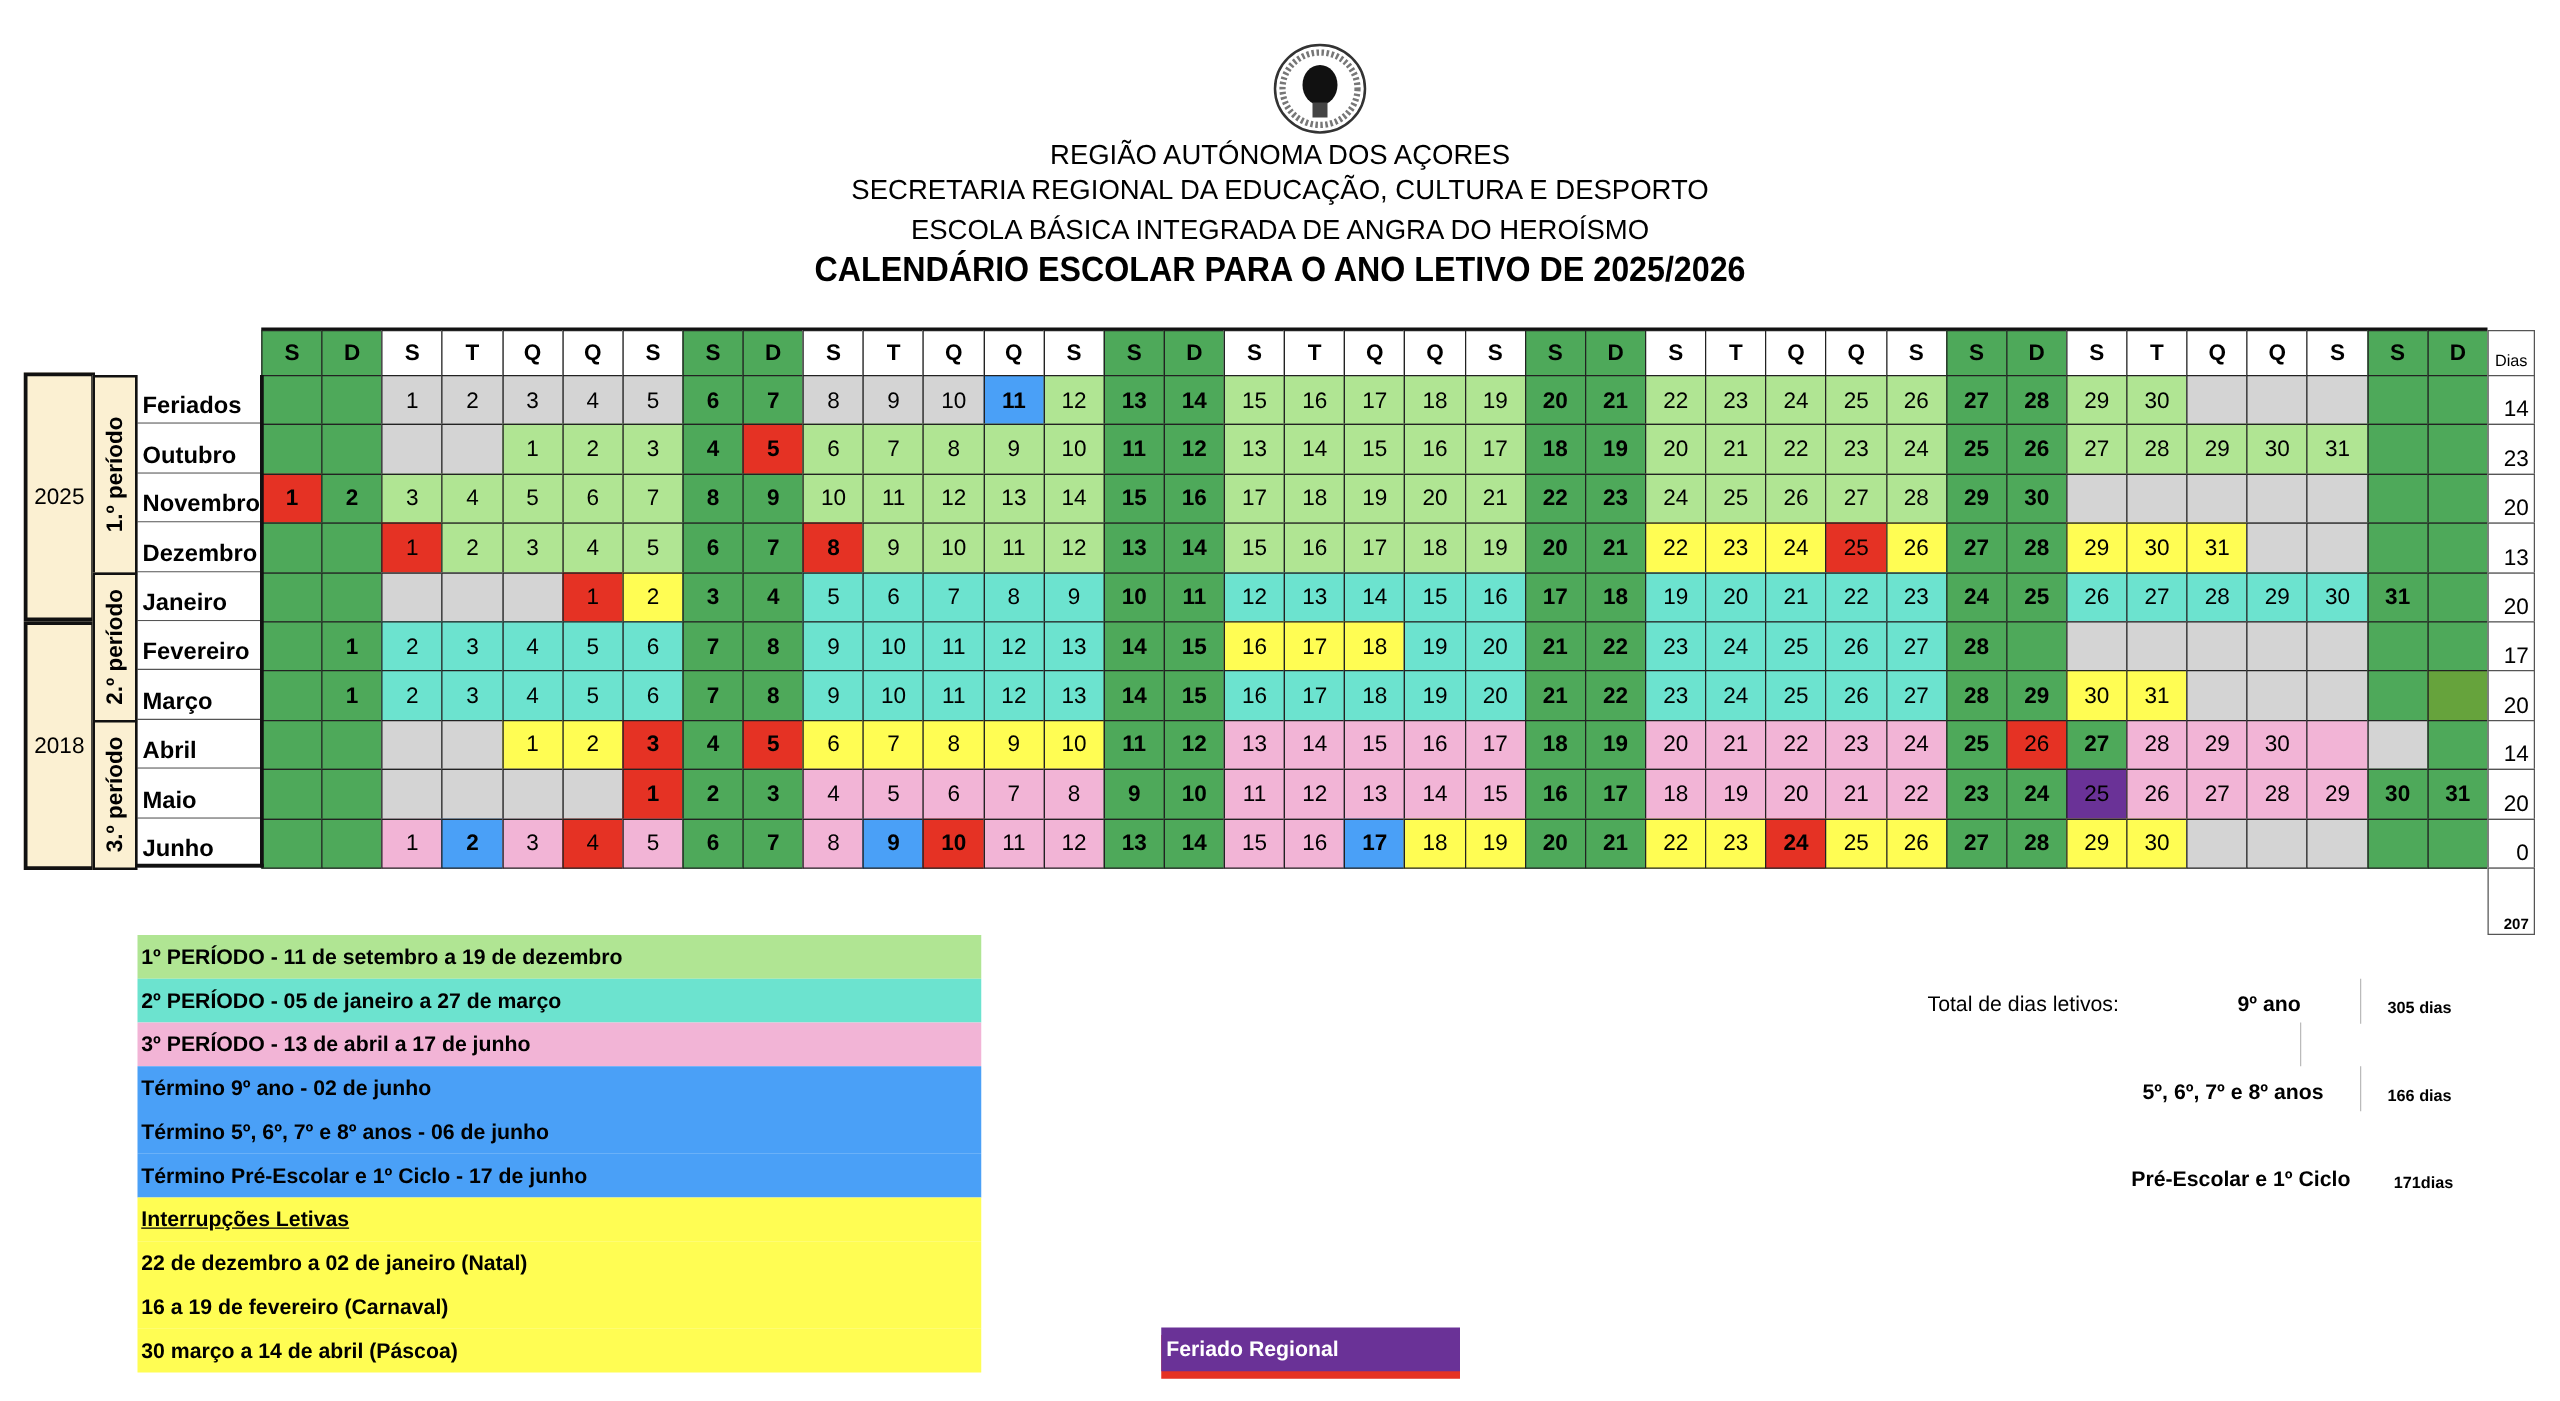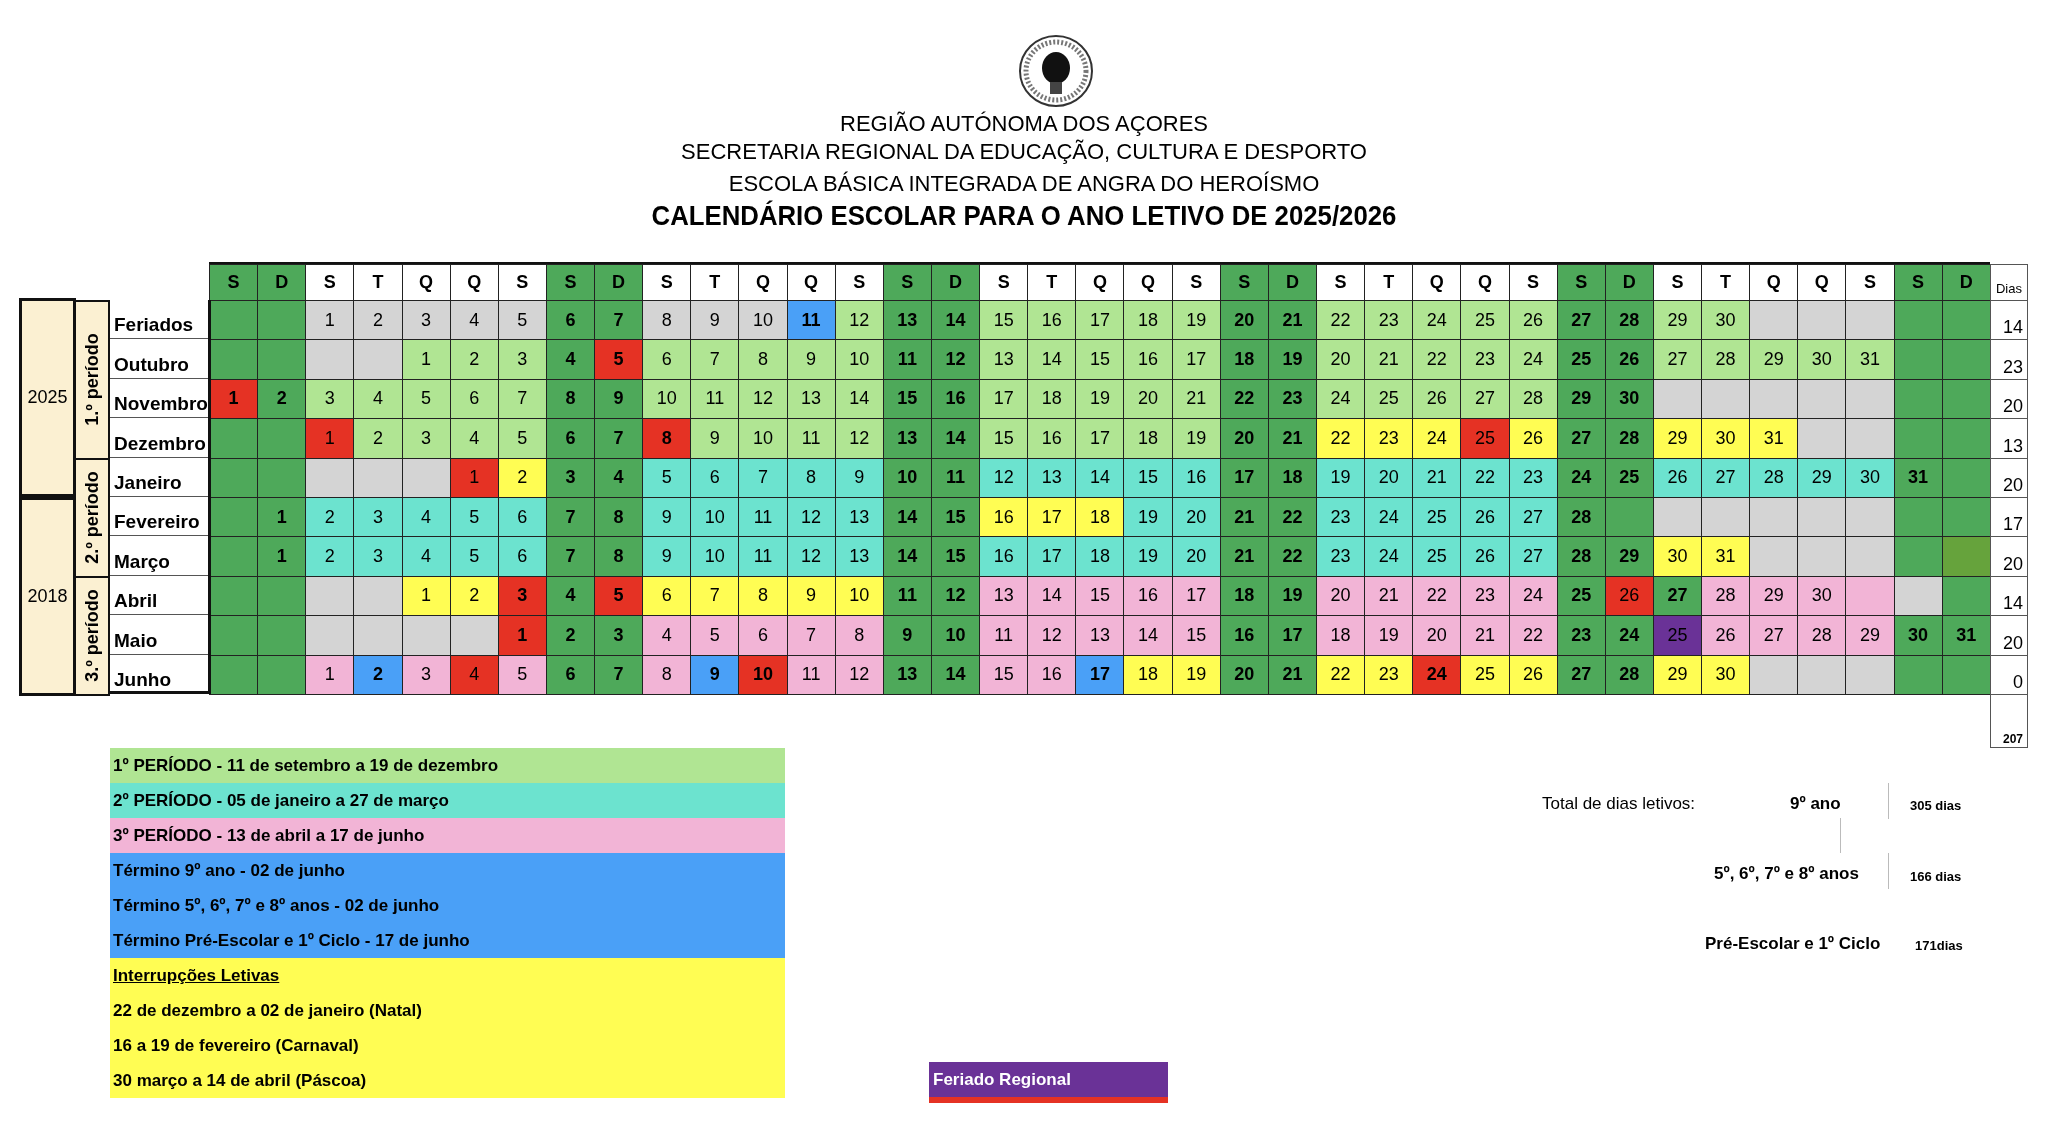"Término 5º, 6º, 7º e" span { text: 02 -> 06 }
